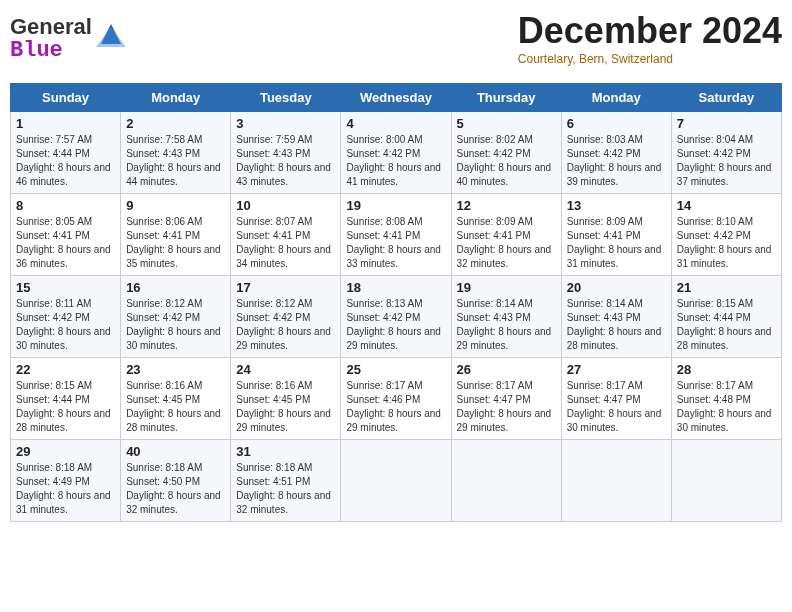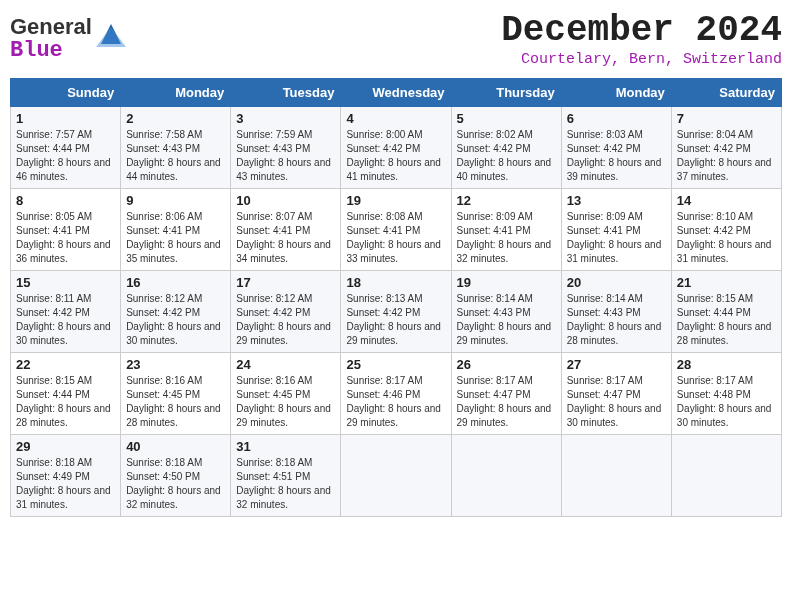"General" .header-area { margin-bottom: 10px -> 17px }
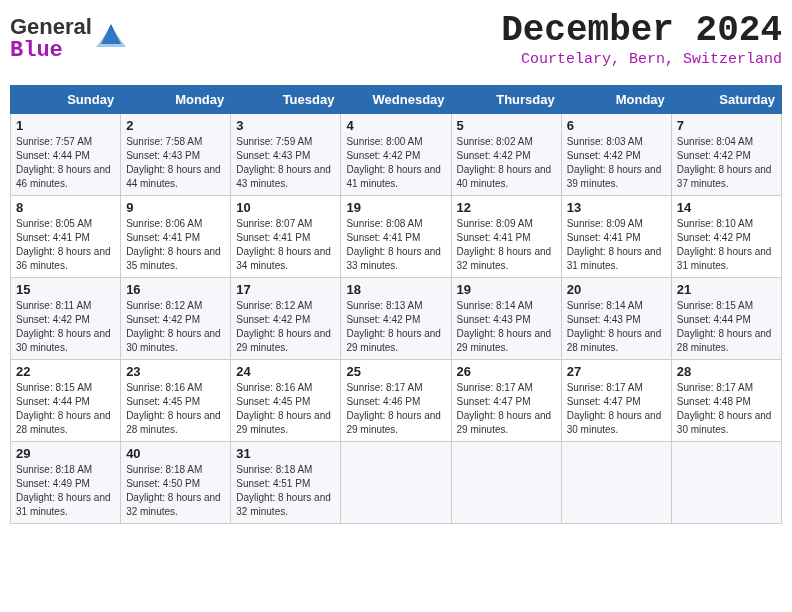"December 2024" .title-area { font-family: Liberation Mono, monospace -> none; text-align: right -> none }
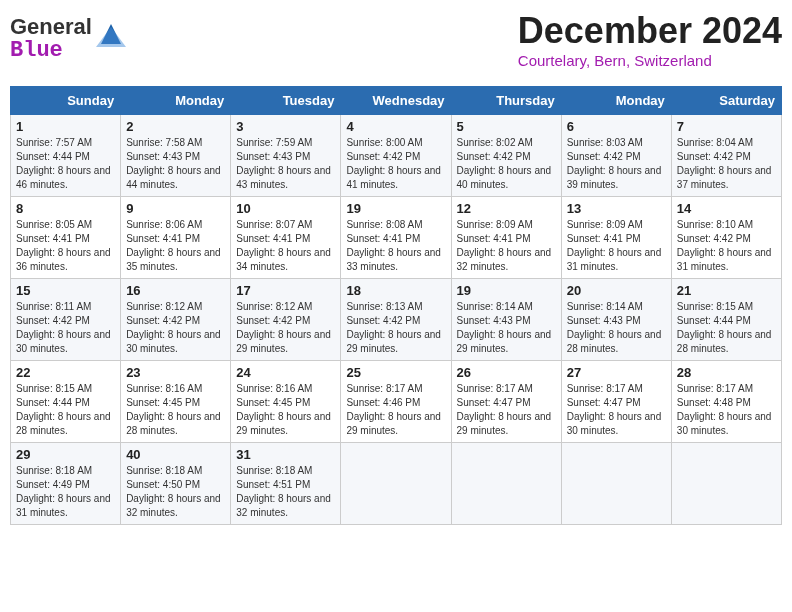"Courtelary, Bern, Switzerland" .subtitle { color: #a21caf -> #a16207; font-size: 15px -> 12px }
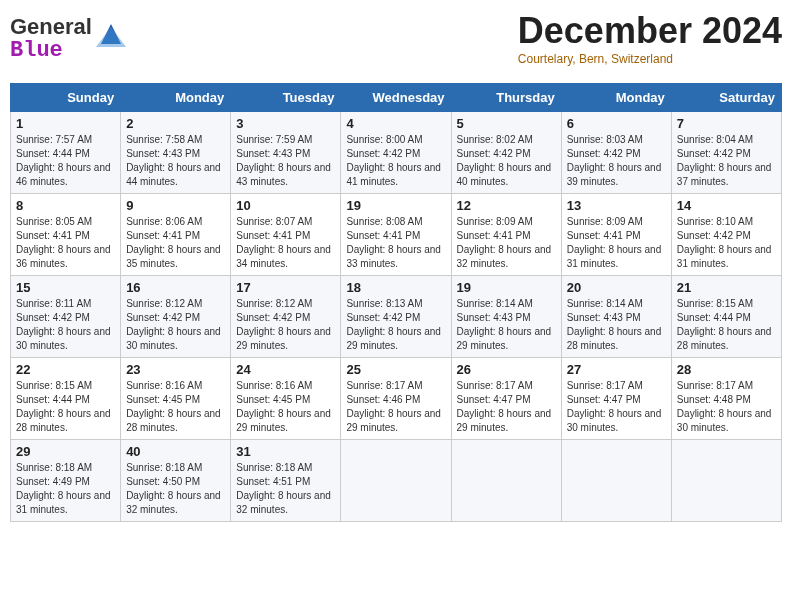"Sunday" .calendar thead th { text-align: right -> center }
